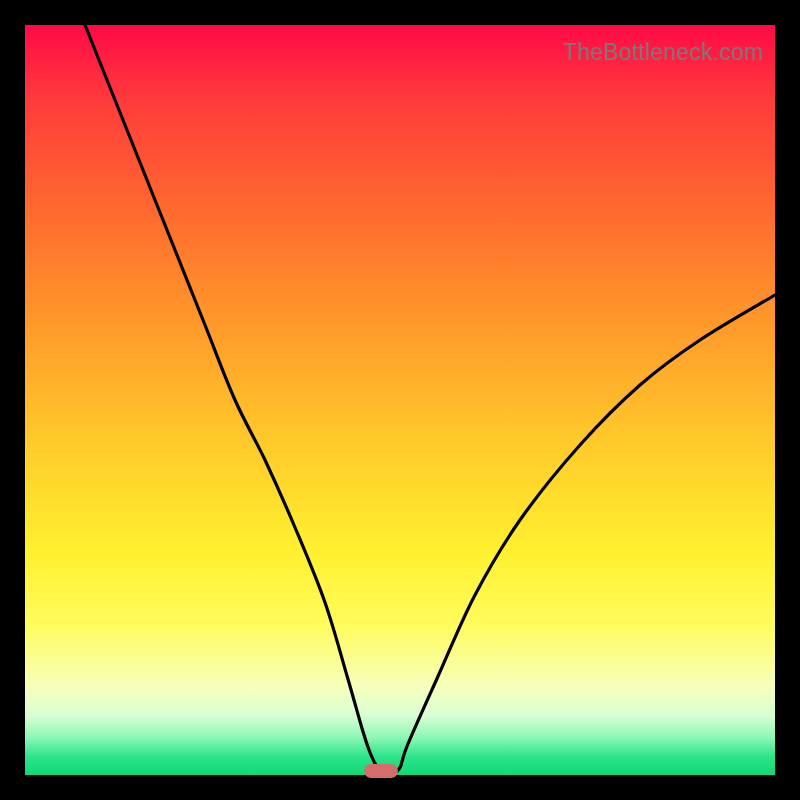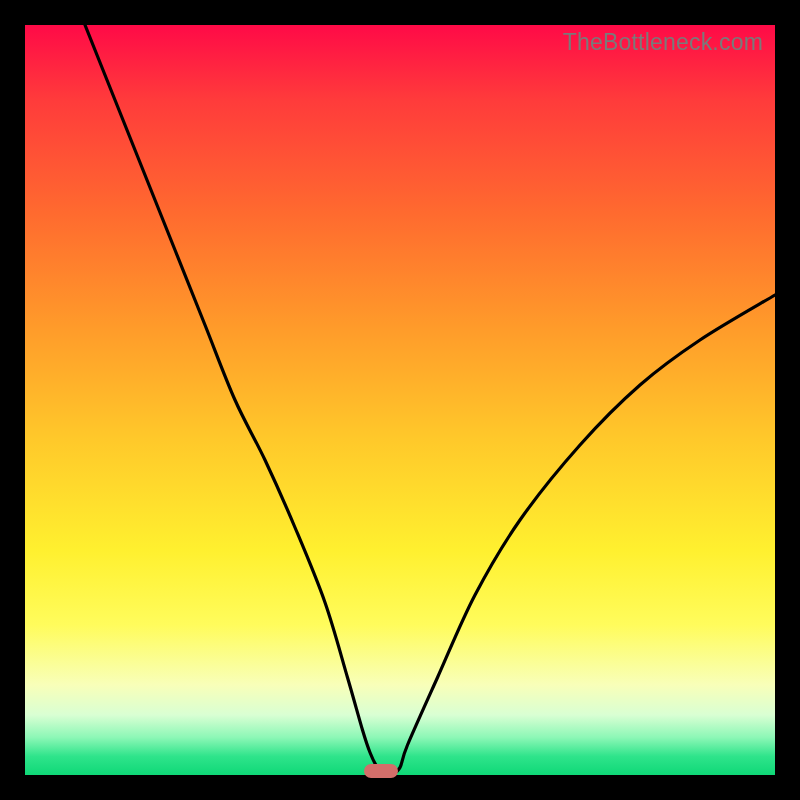"TheBottleneck.com" .watermark { top: 4px -> 14px }
